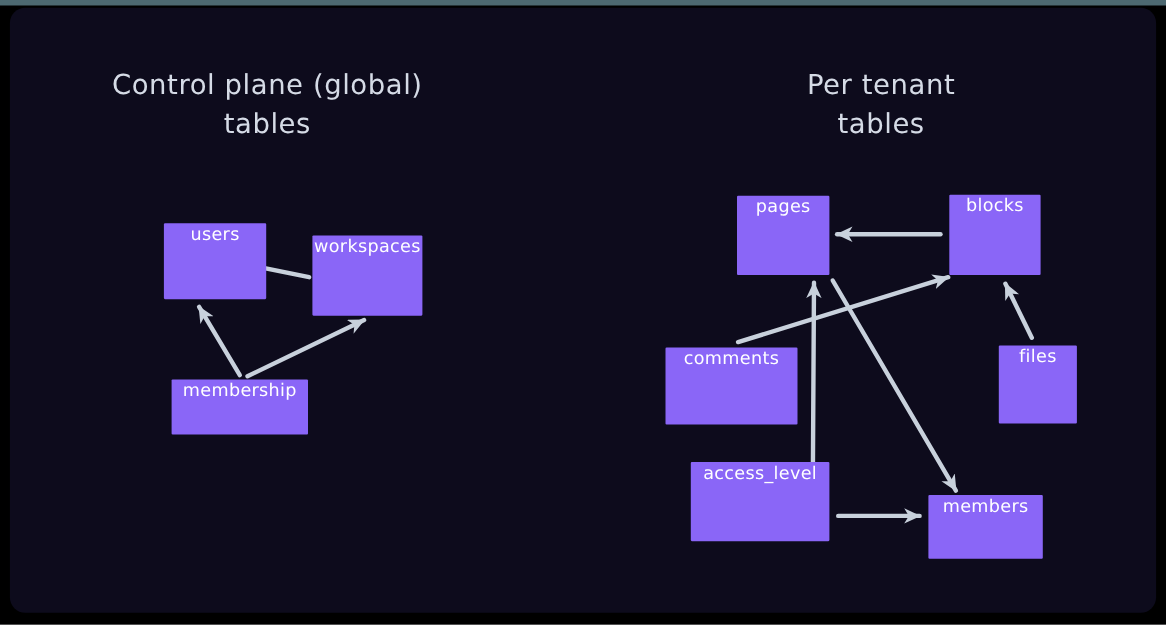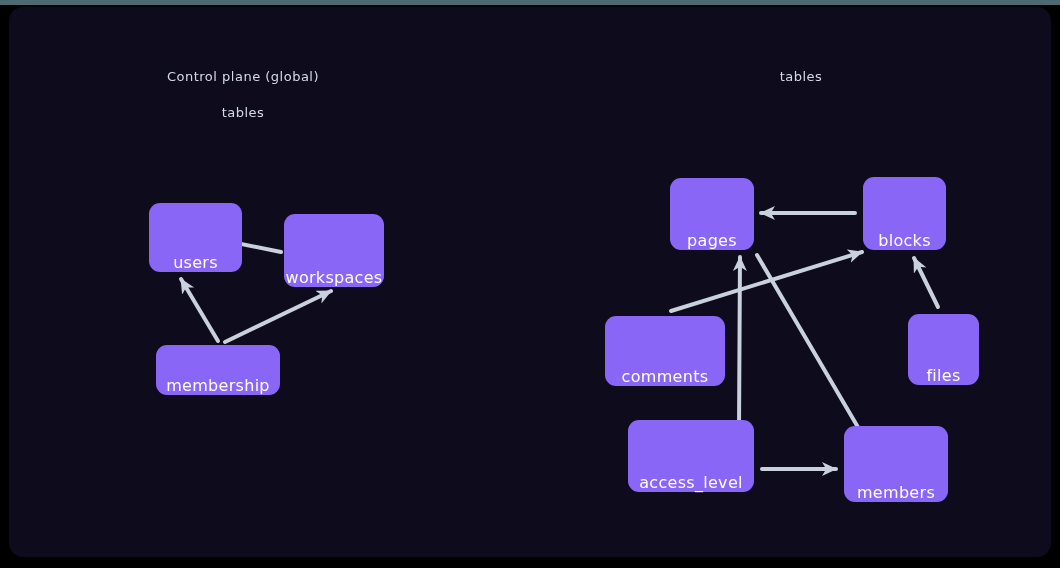"Control plane (global)" .group-title { font-size: 13px -> 25px }
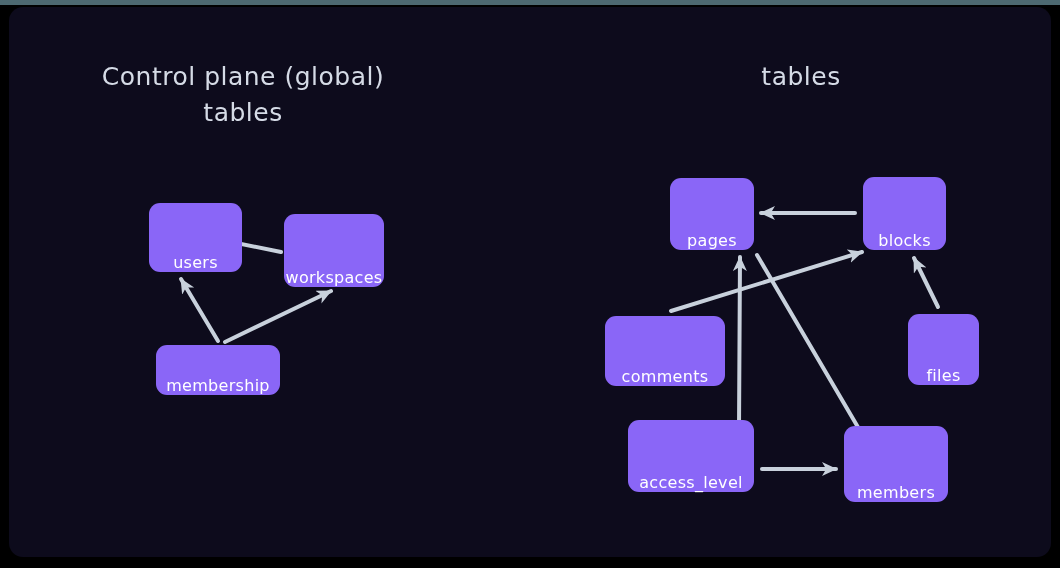"Per tenant" div { html: none -> <div>Per tenant</div> }
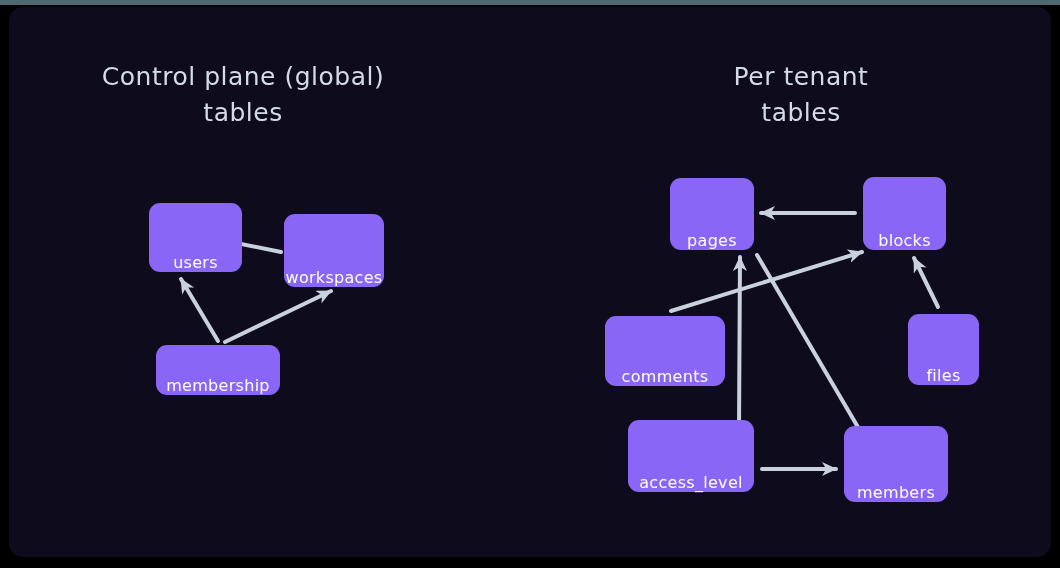"pages" .node { align-items: flex-end -> flex-start; border-radius: 11px -> 1px }
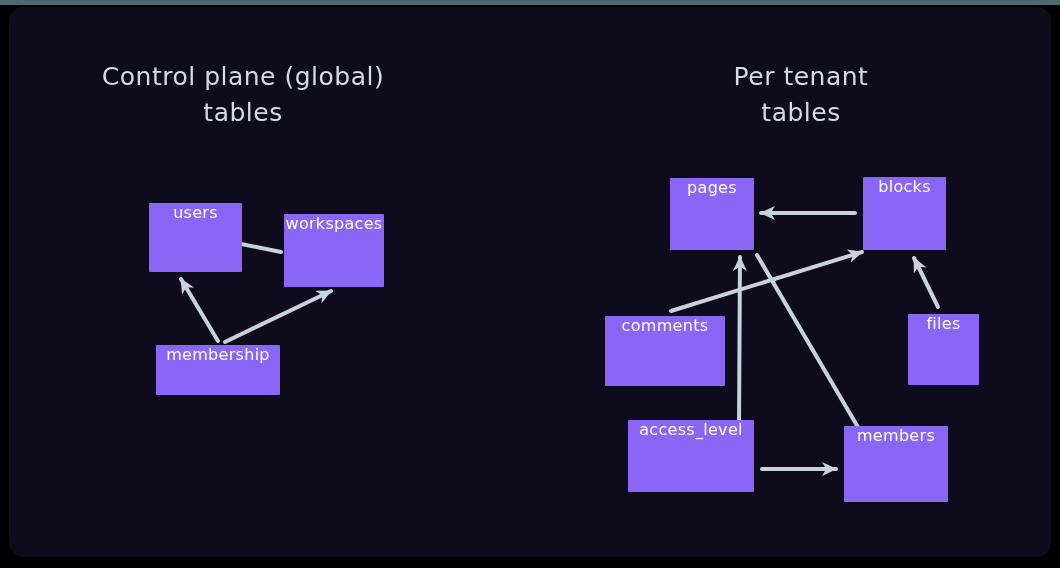"members" div.node { height: 76px -> 58px; top: 426px -> 450px }
